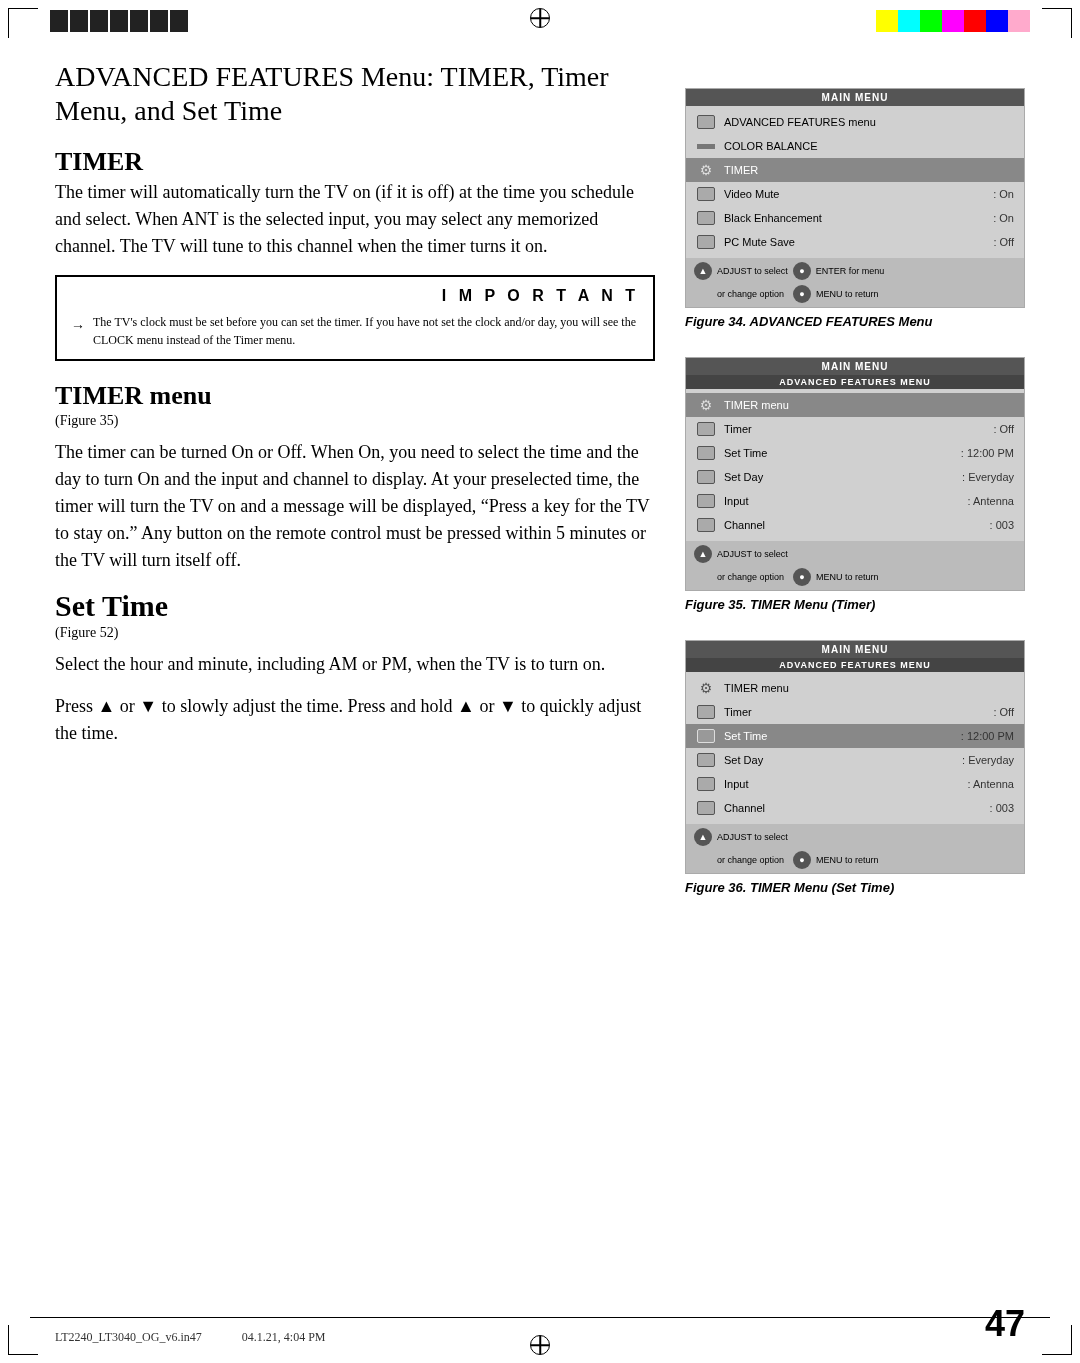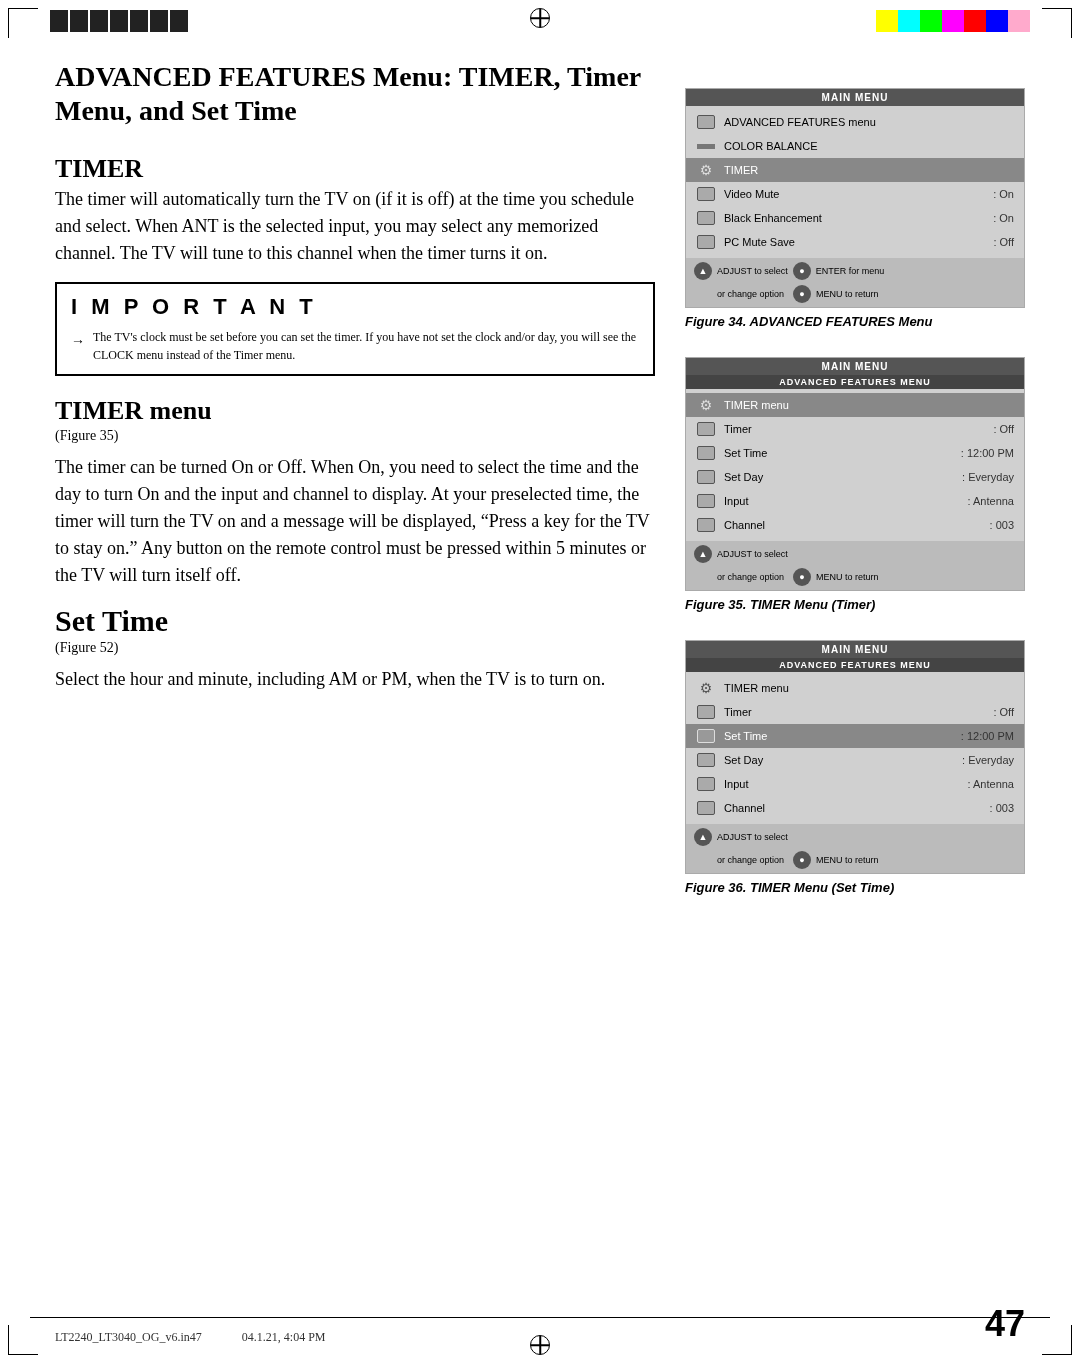"ADVANCED FEATURES Menu: TIMER, Timer" .main-title { font-weight: bold -> normal; margin-bottom: 27px -> 20px }
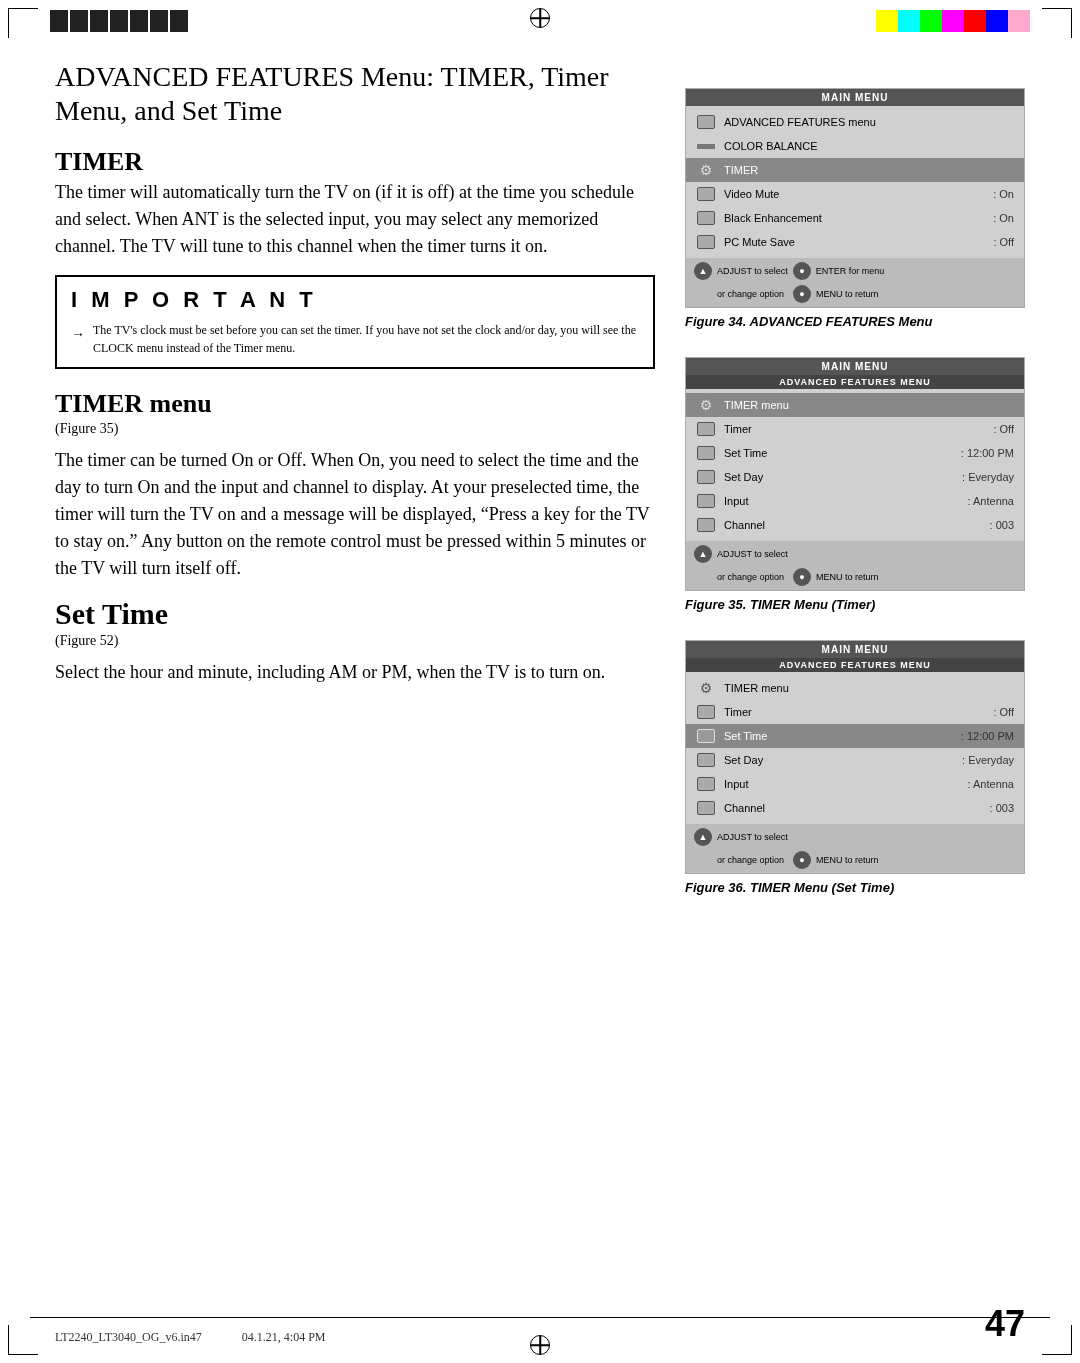"I M P O R" .important-title { font-size: 22px -> 16px; text-align: left -> right }
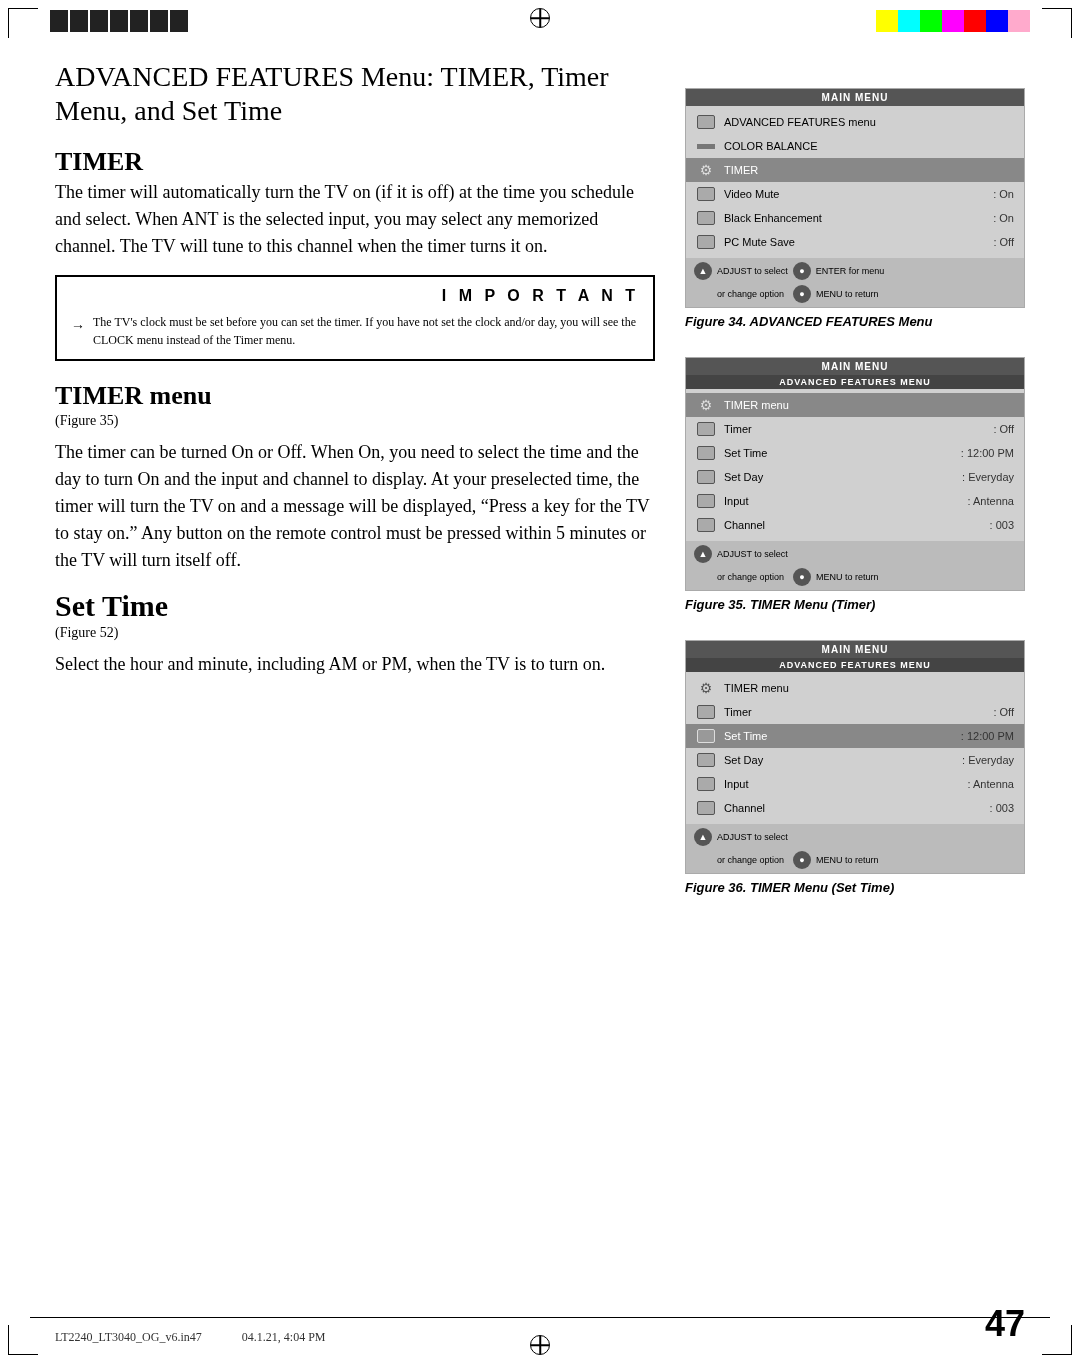"Press ▲ or ▼ to" p.section-body { html: none -> <p>Press ▲ or ▼ to slowly adjust the time. Press and hold ▲ or ▼ to quickly adjust the time.</p> }
